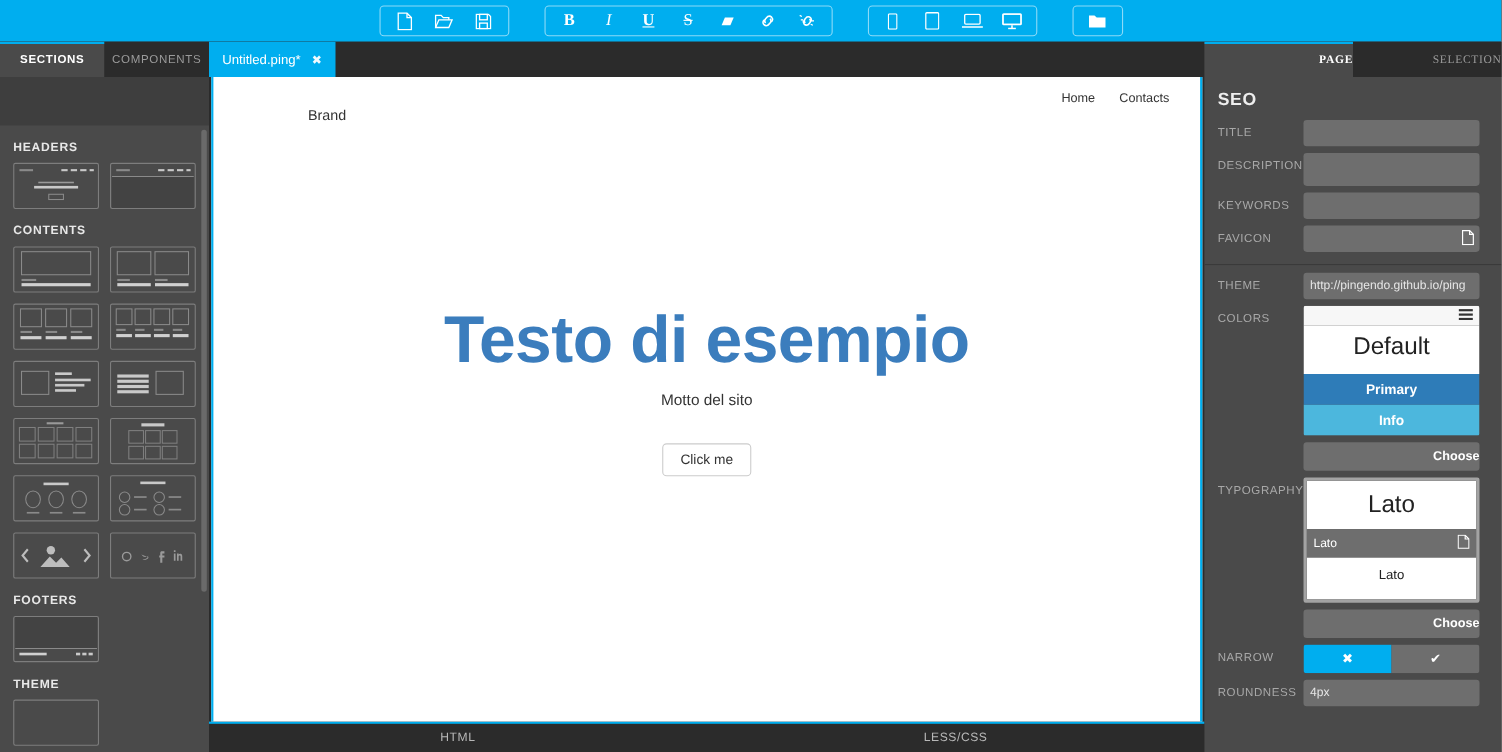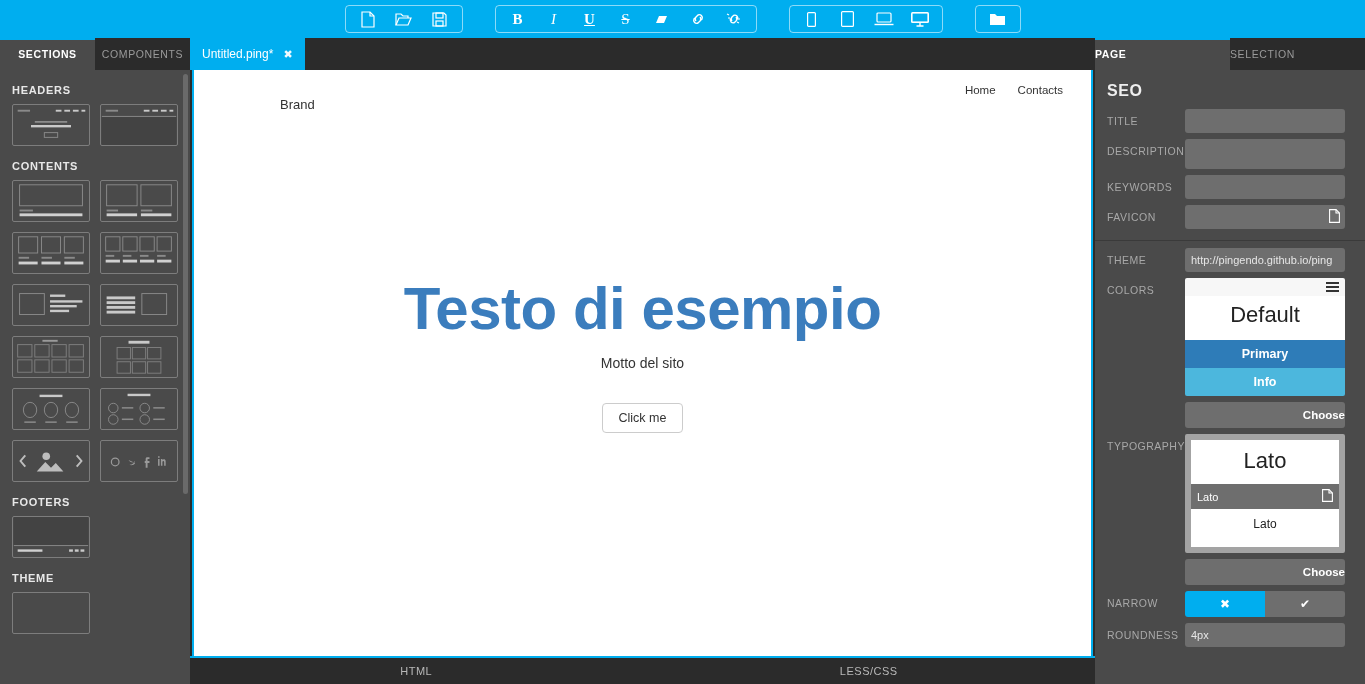"SECTIONS" .left { gap: none -> 44px }
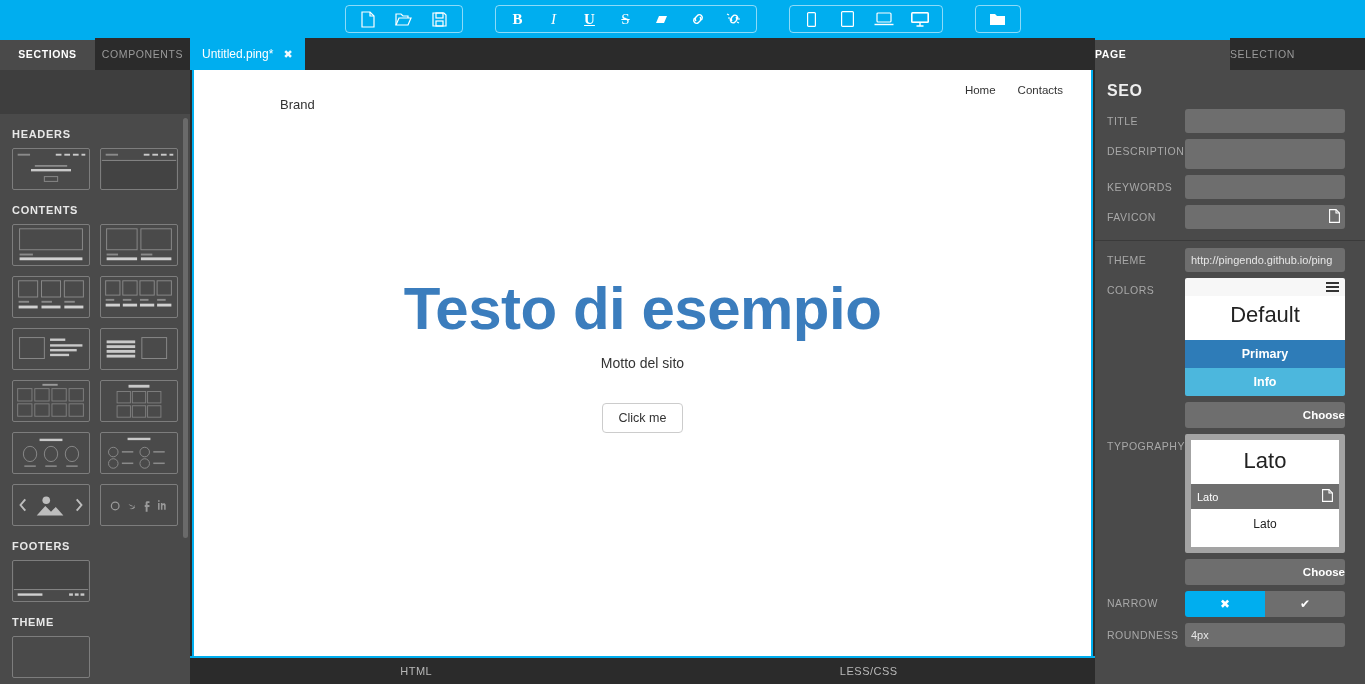"PAGE" .rtab { font-family: none -> Liberation Serif, serif; justify-content: flex-start -> flex-end }
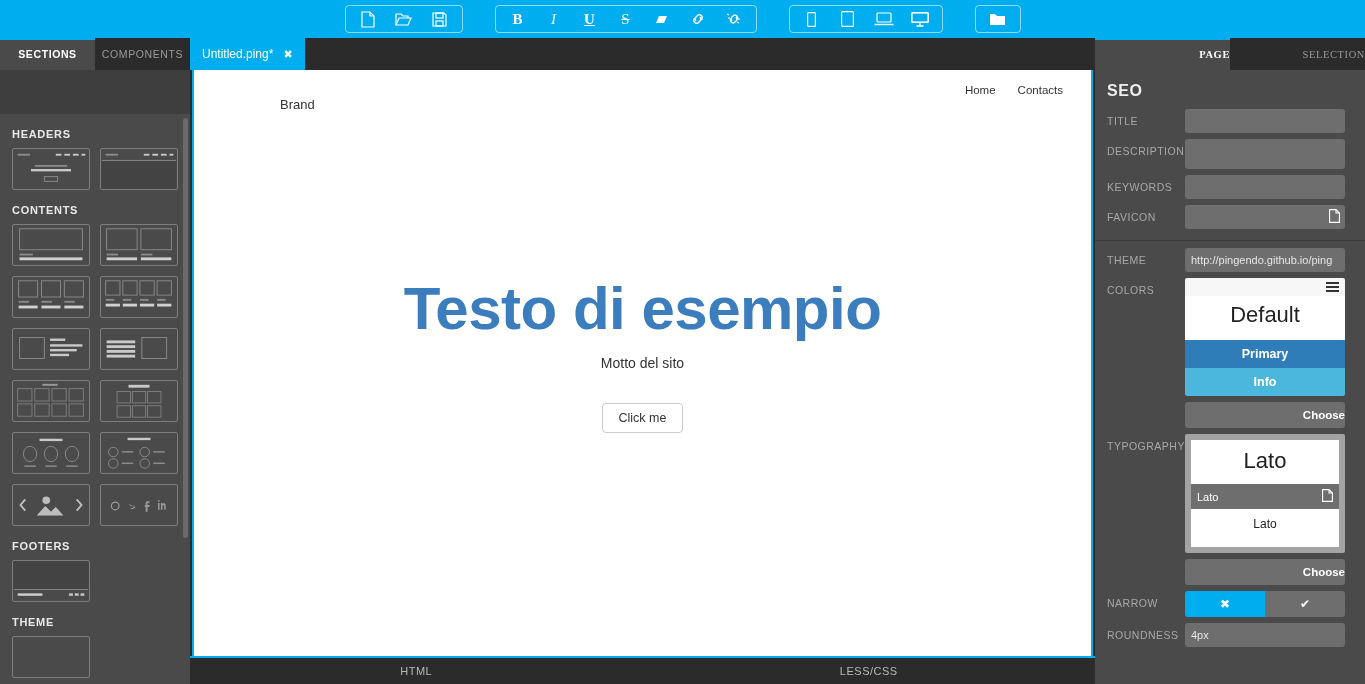"Lato" .typobox { border: 6px solid #a3a3a3 -> 3px solid #a3a3a3 }
